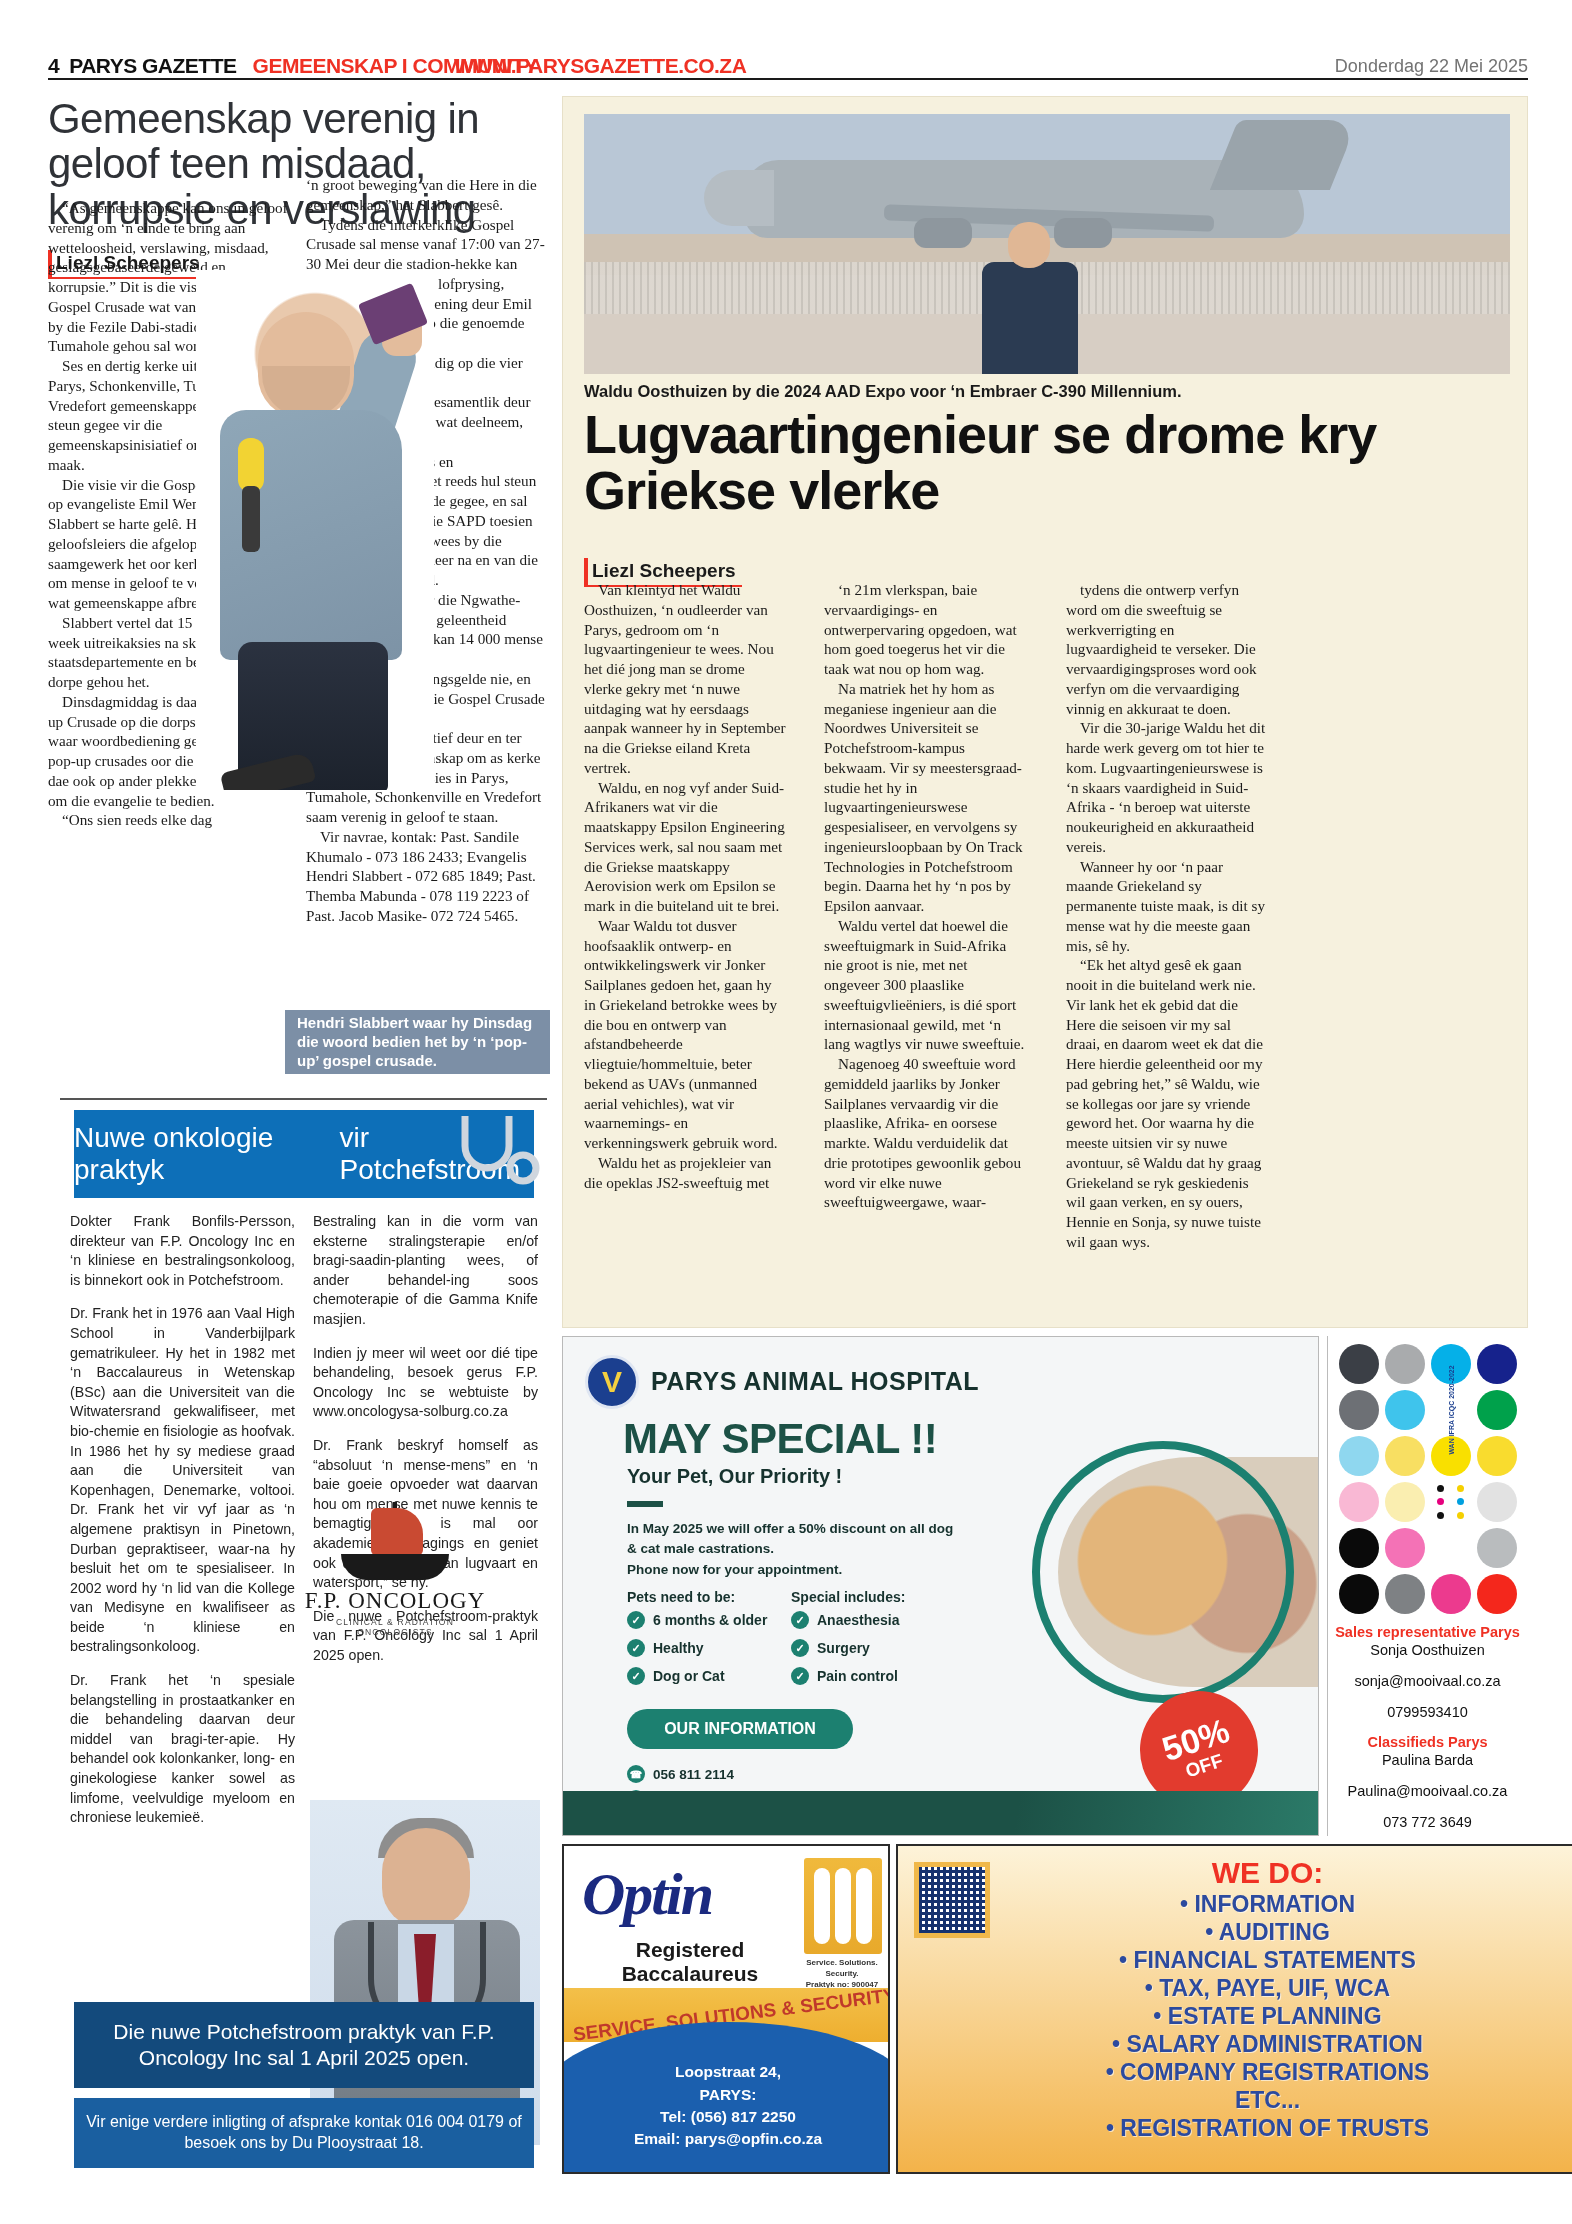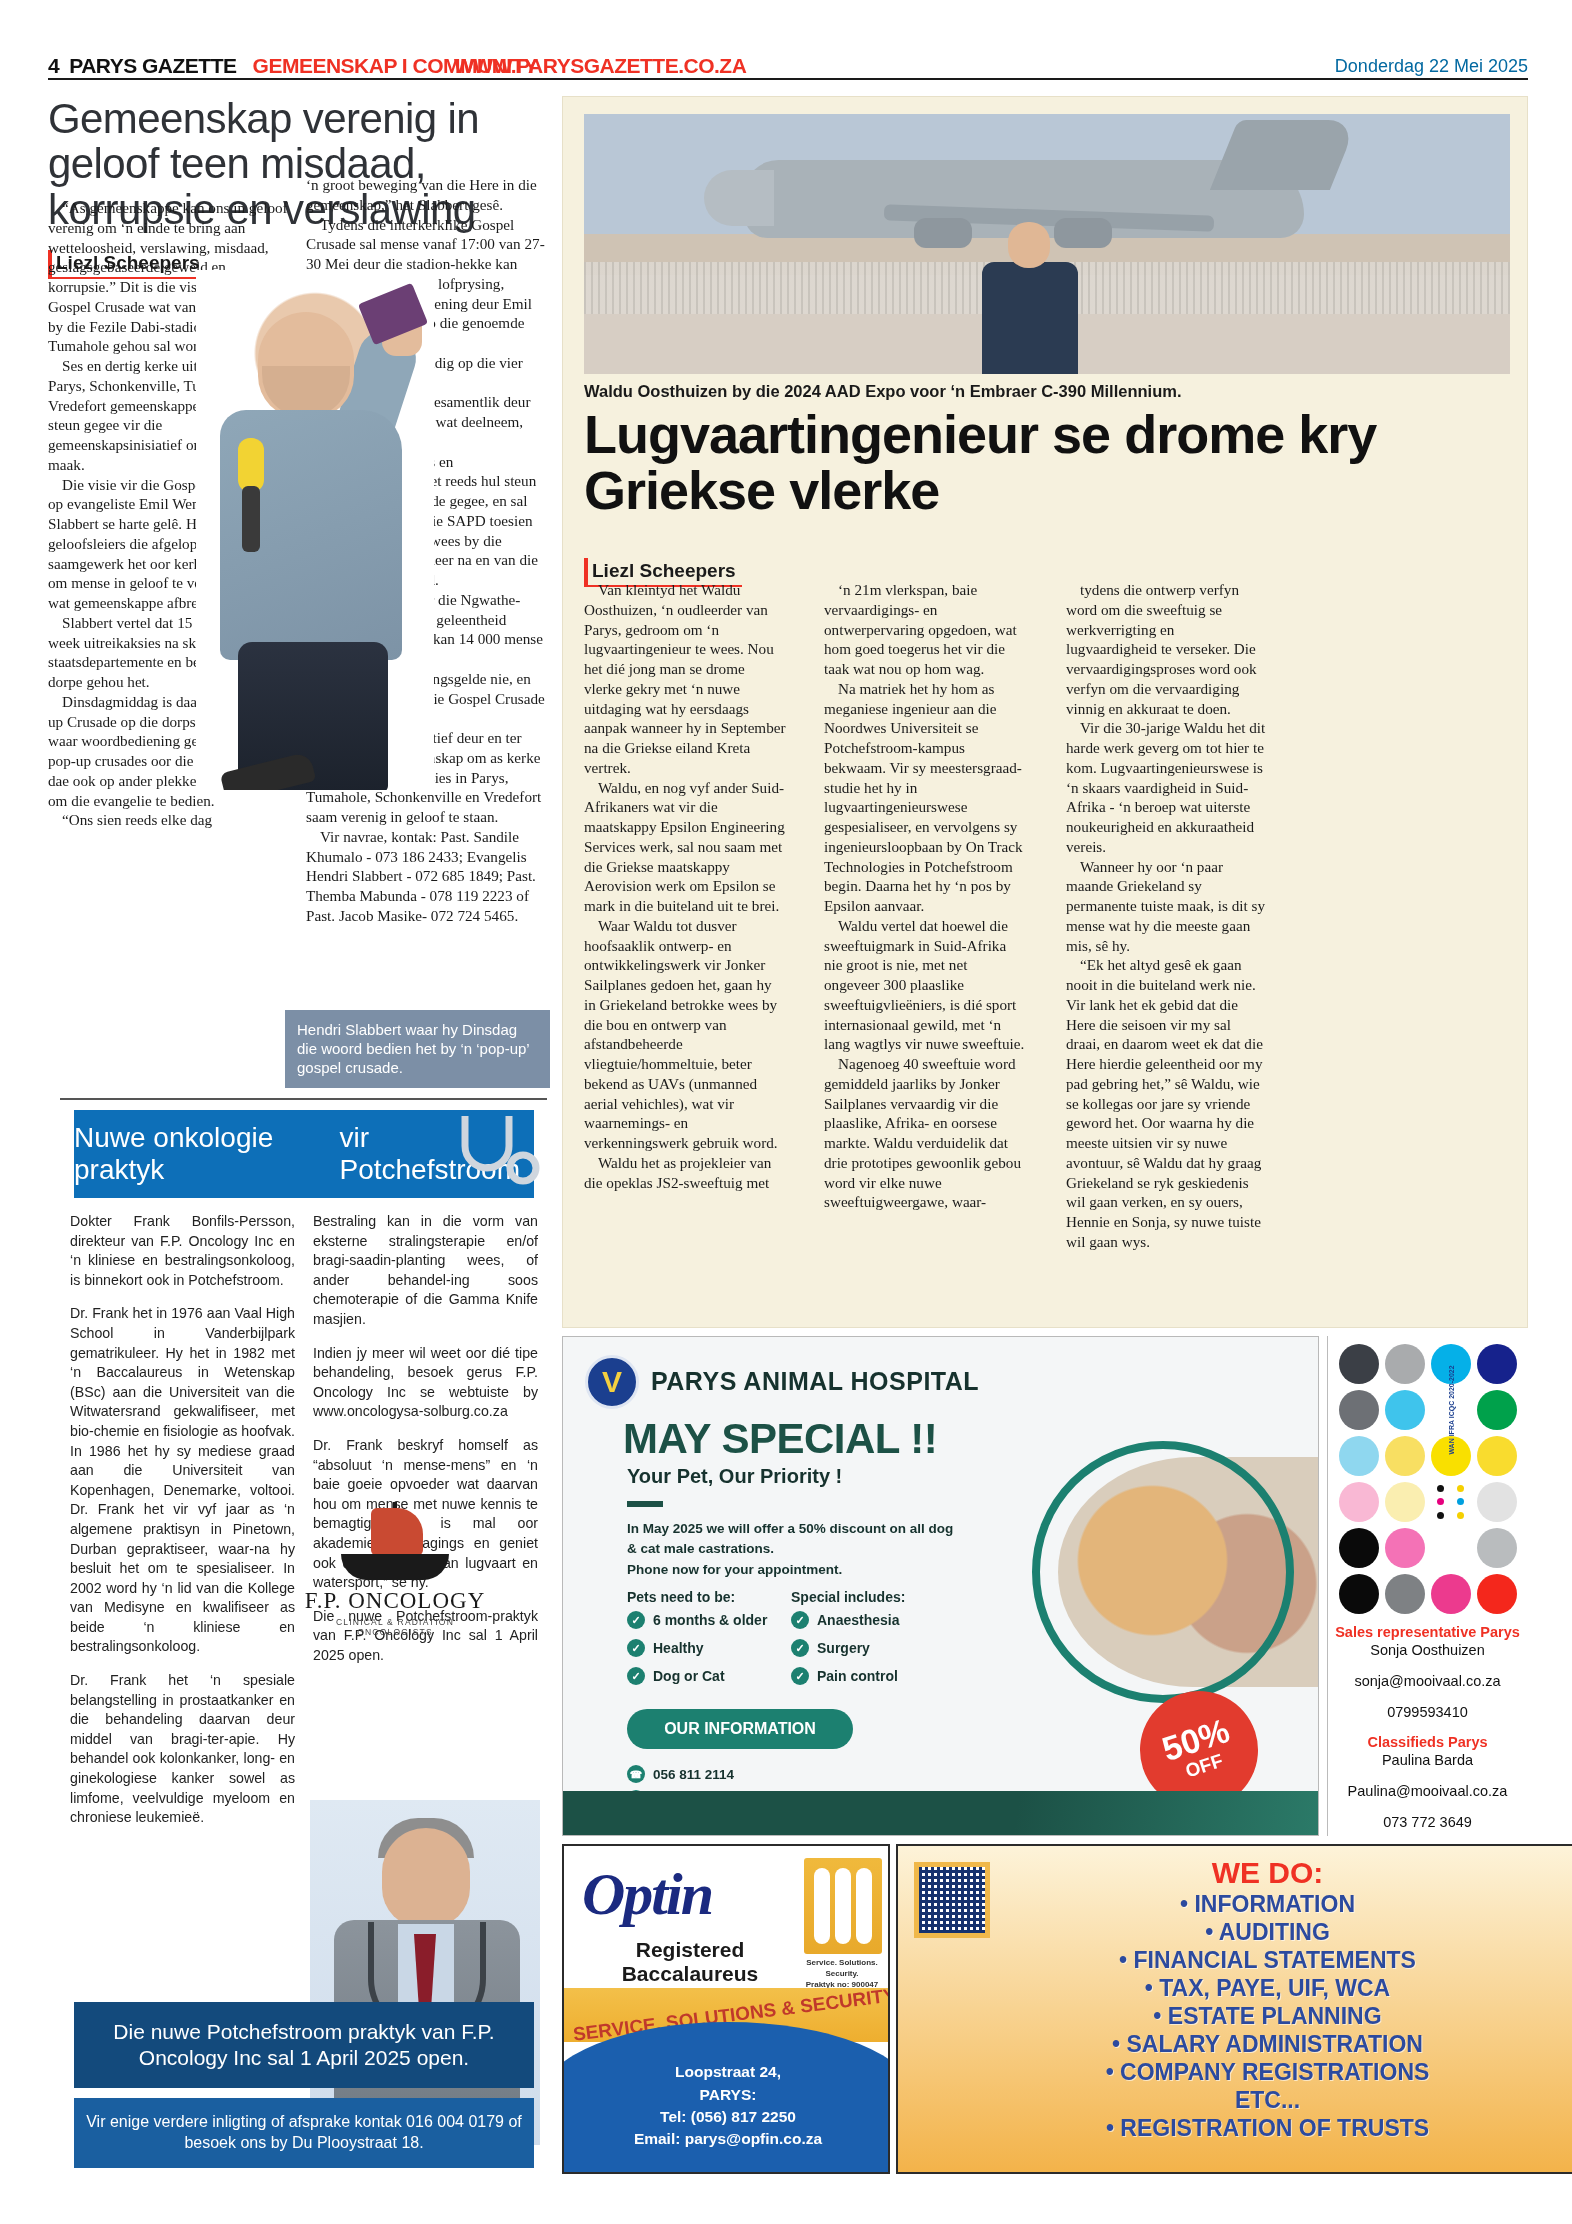"Donderdag 22 Mei 2025" .mh-date { color: #0369a1 -> #737373 }
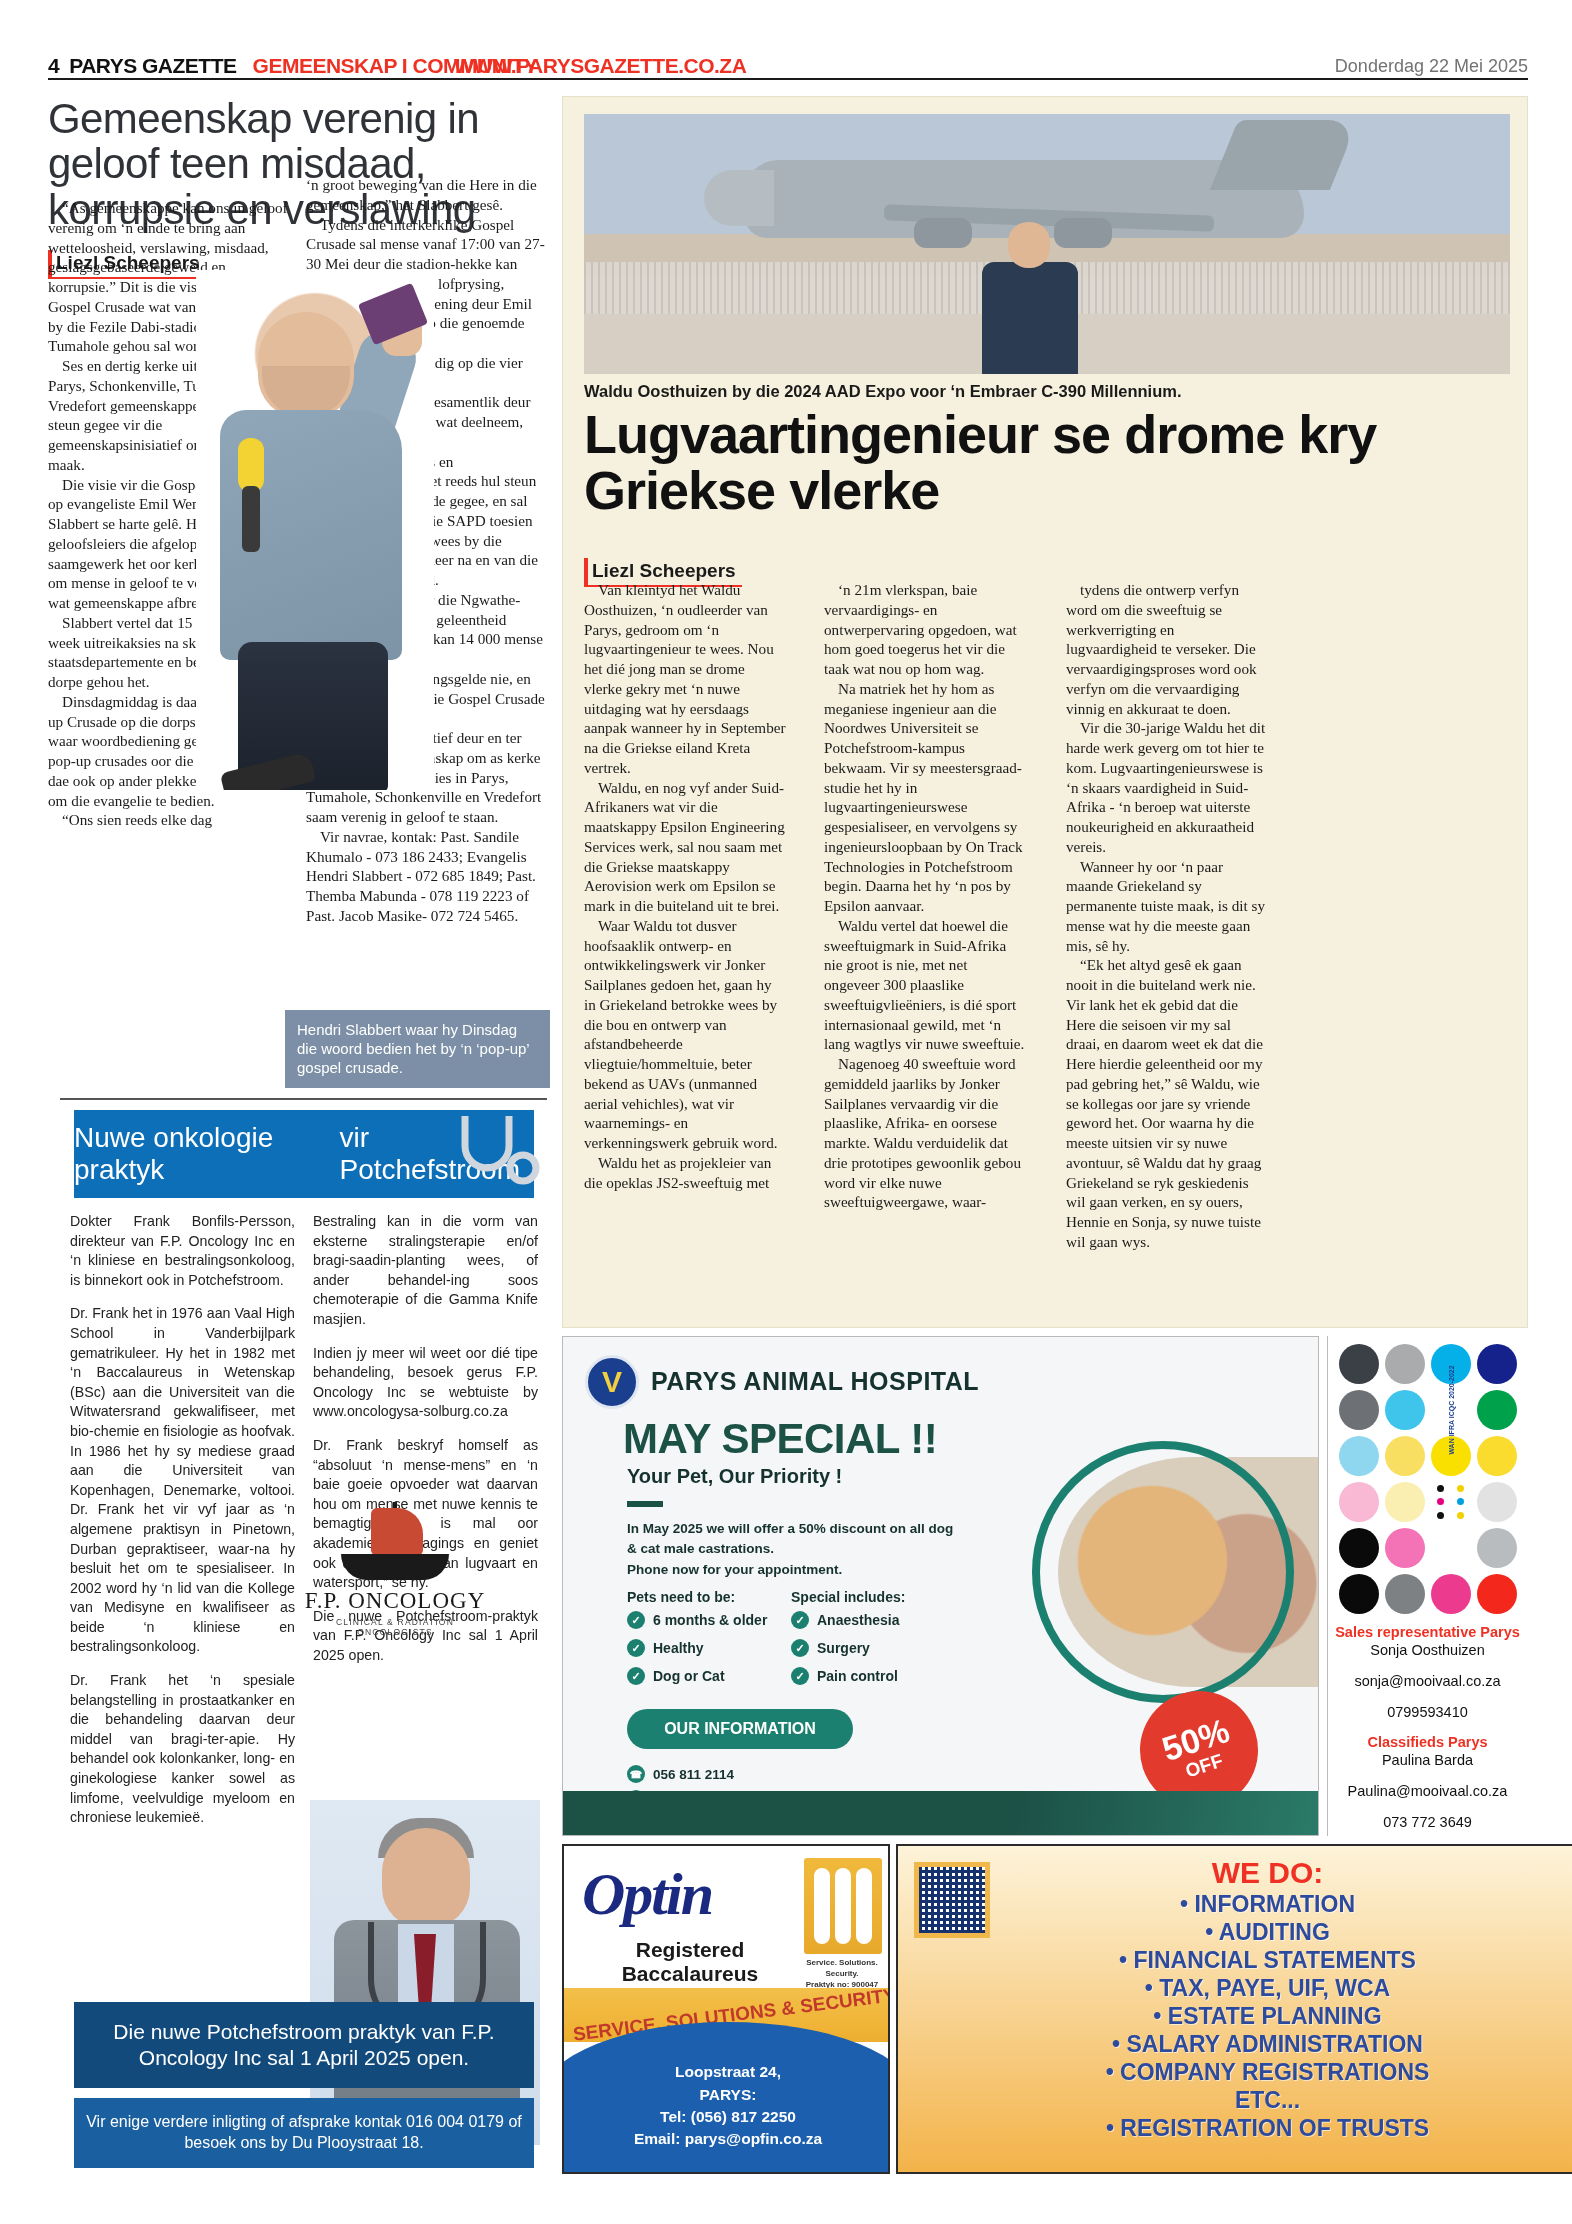"Hendri Slabbert waar hy Dinsdag" .capbox1 { font-weight: 400 -> 700; padding: 11px 12px -> 4px 12px }
